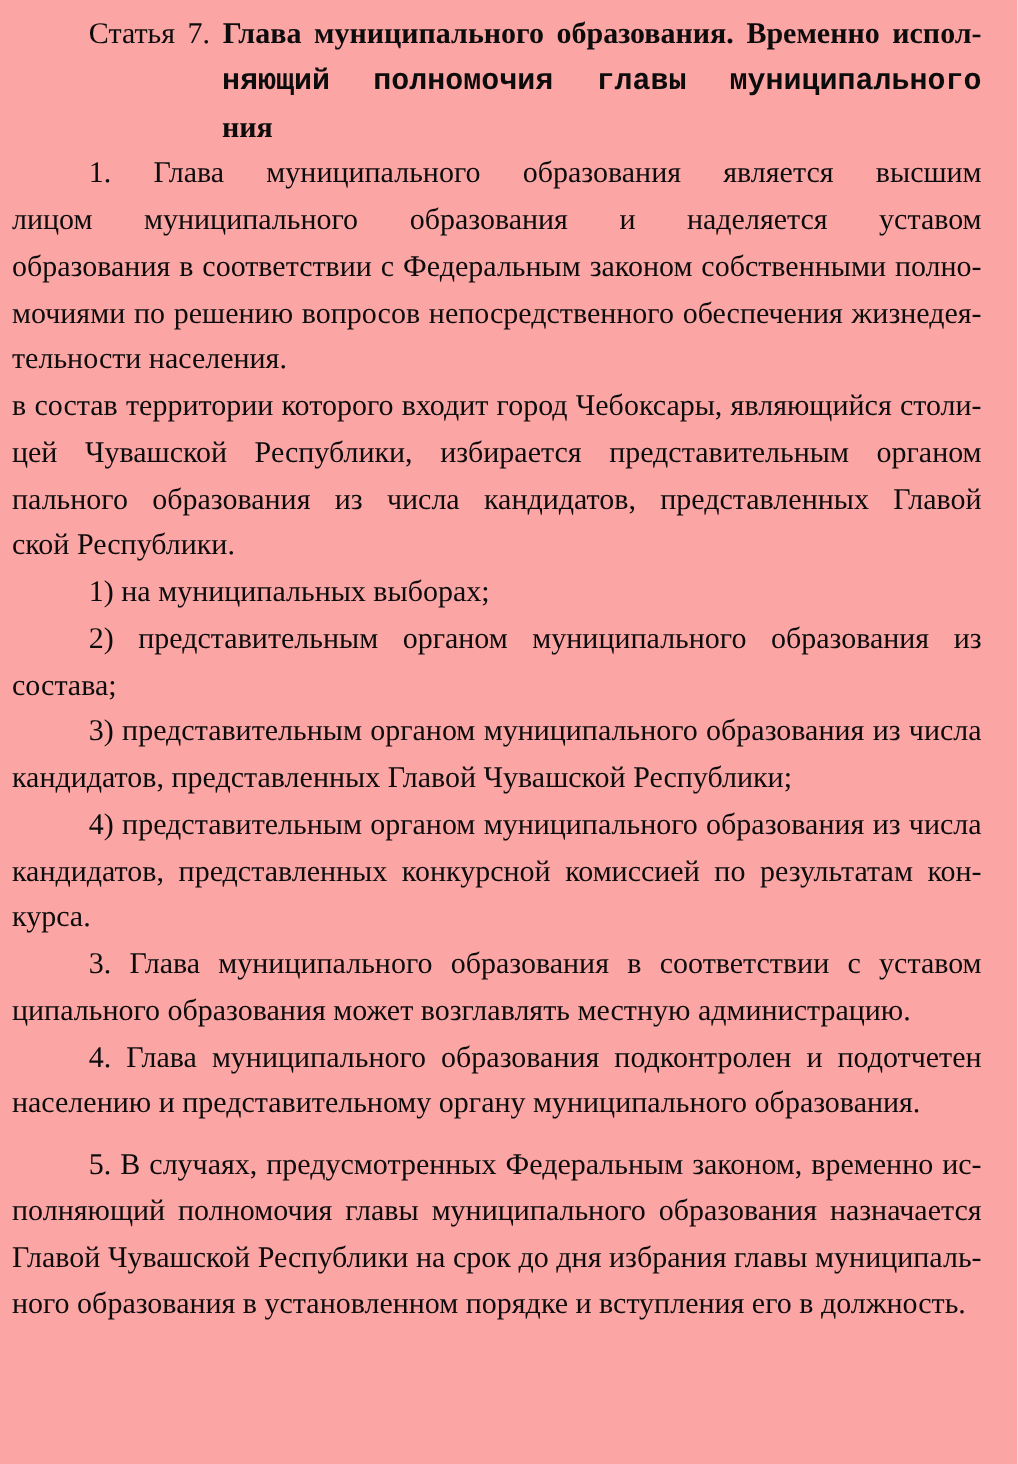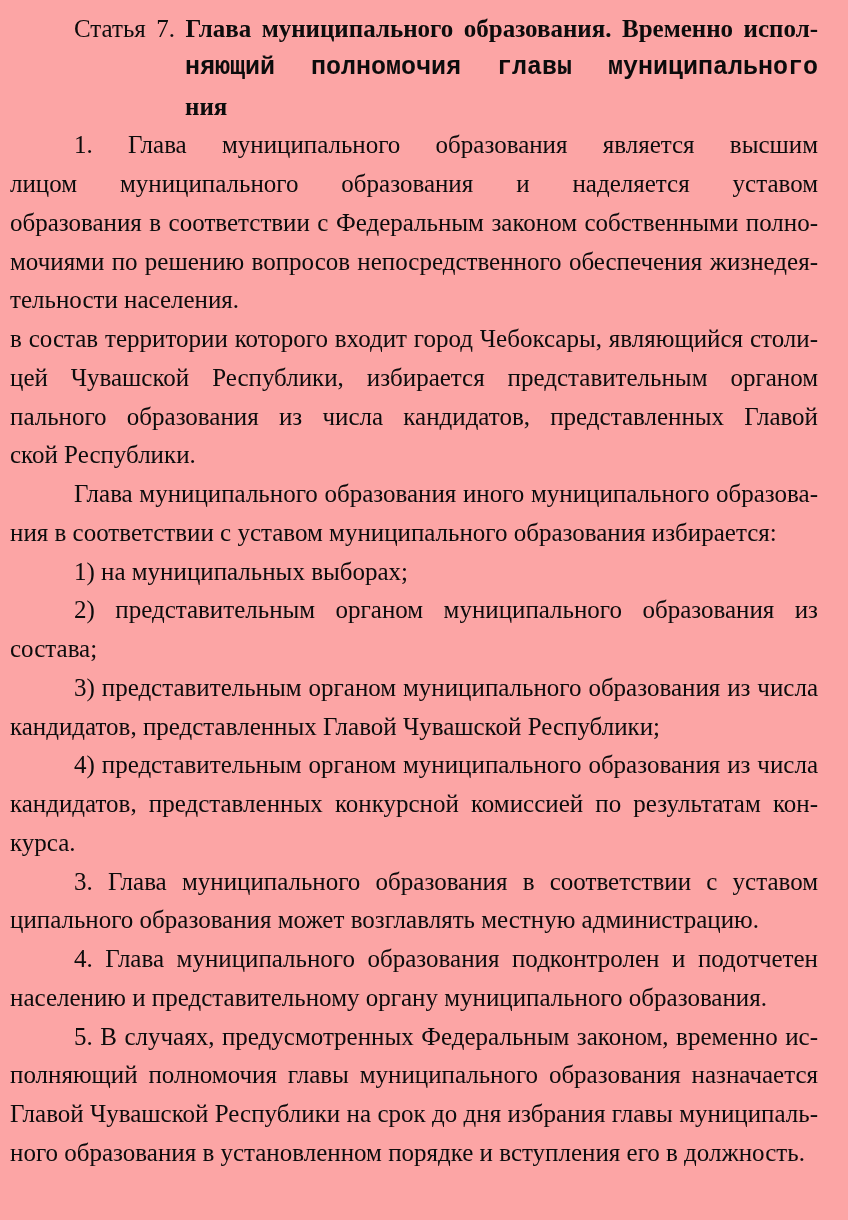"Глава муниципального образования иного" div.block { html: <div> <div>Глава муниципального образования иного муниципального образова-</div> <div>ния в соответствии с уставом муниципального образования избирается:</div> </div> -> none }
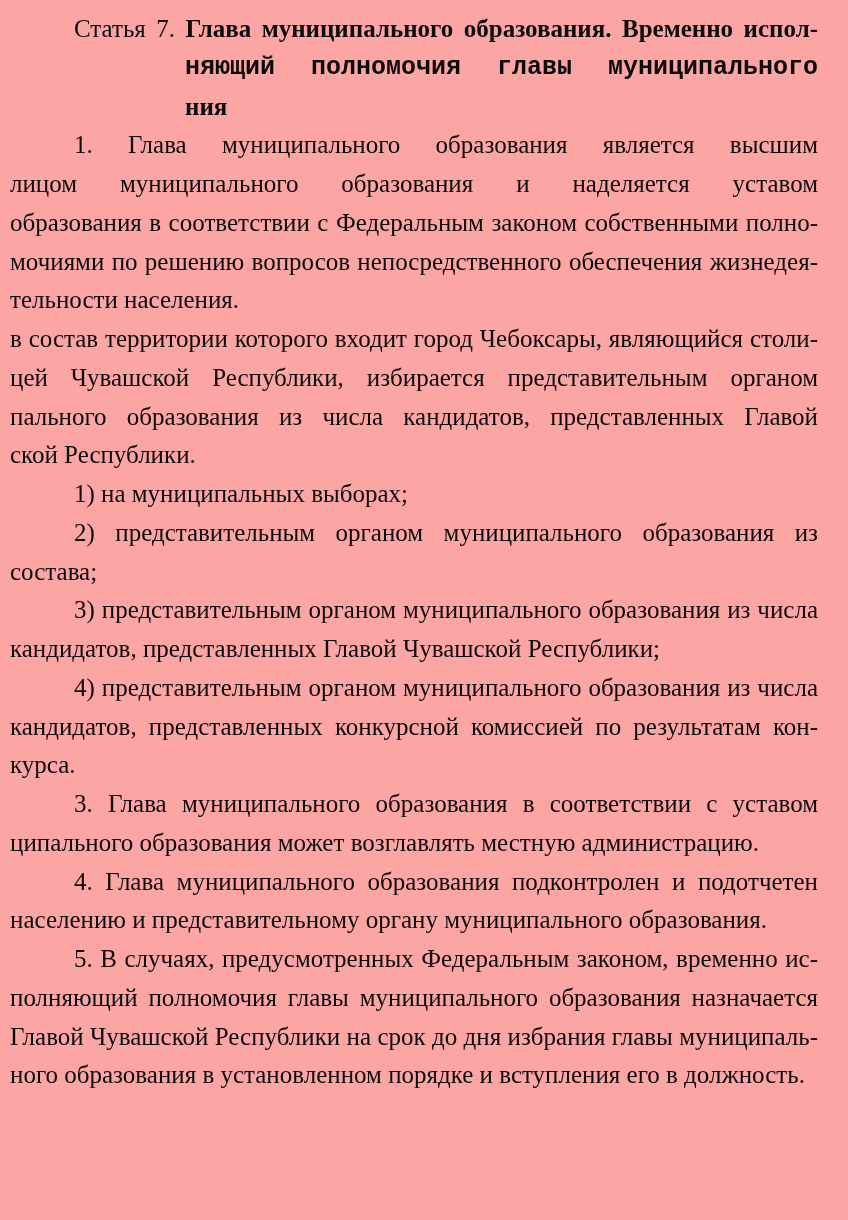"5. В случаях, предусмотренных" div.line { margin-top: none -> 12px }
